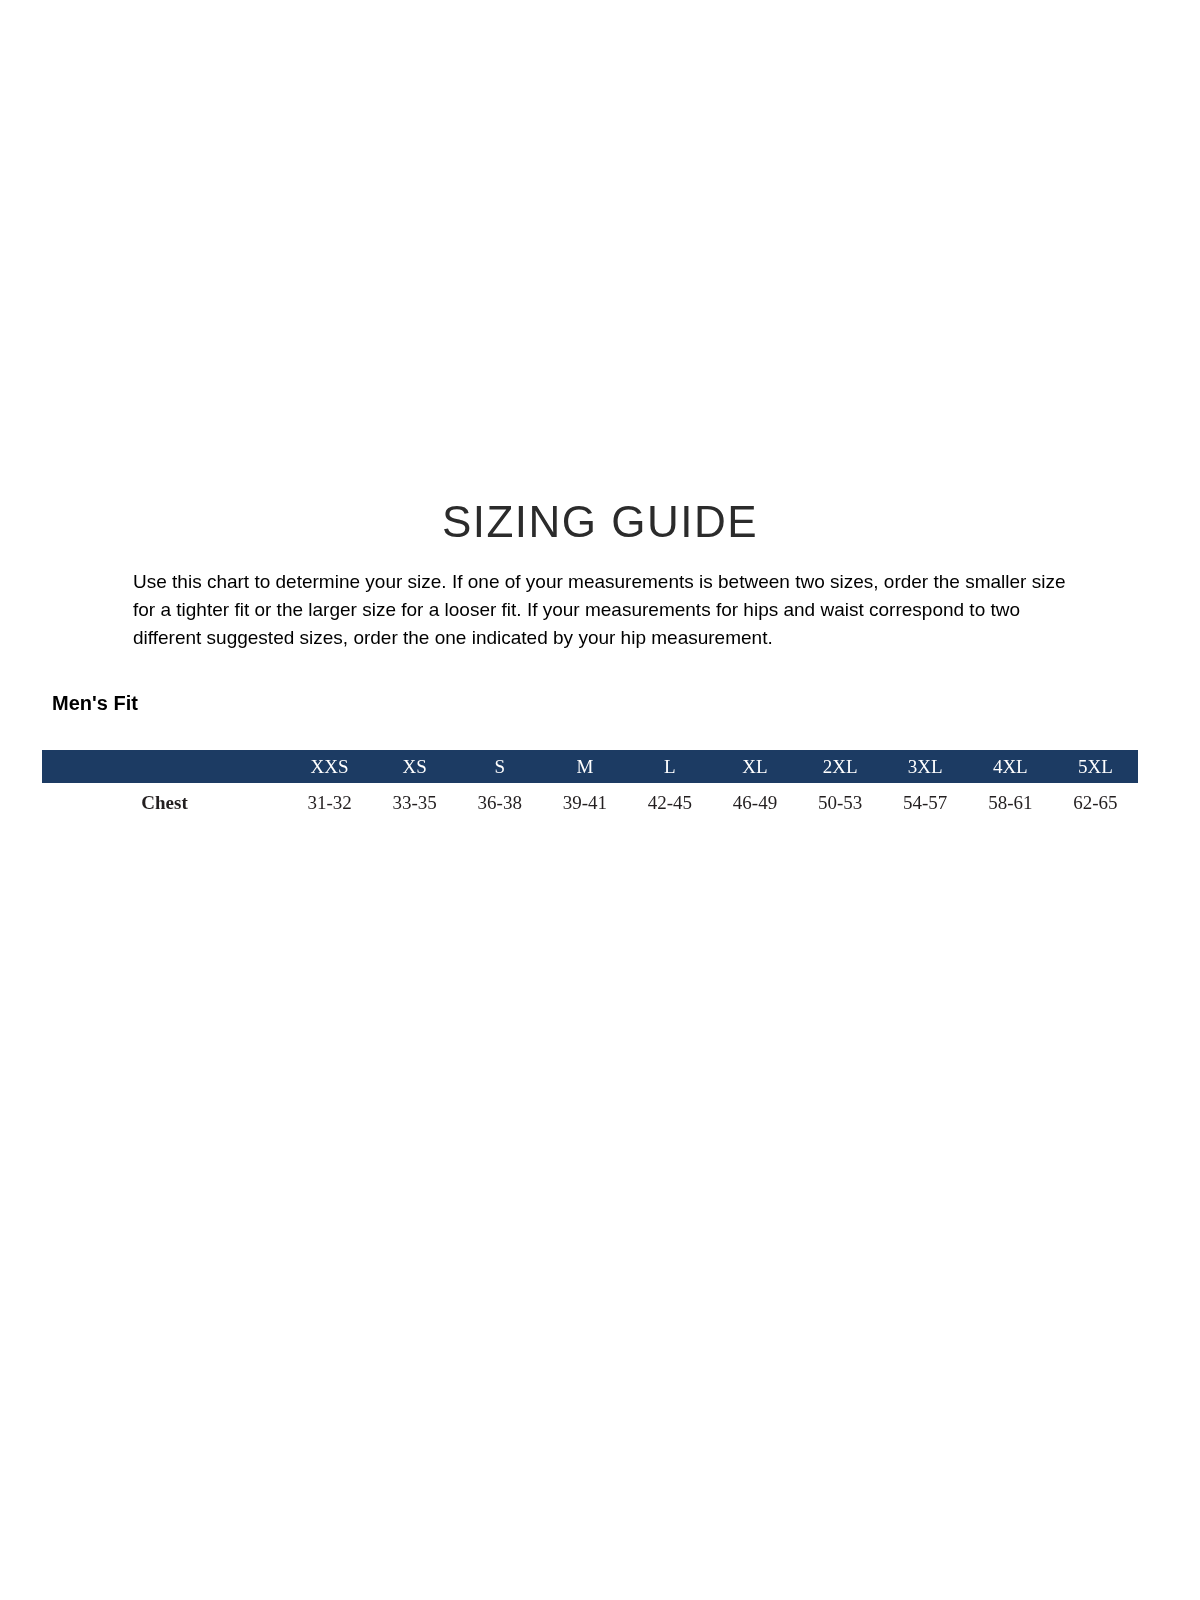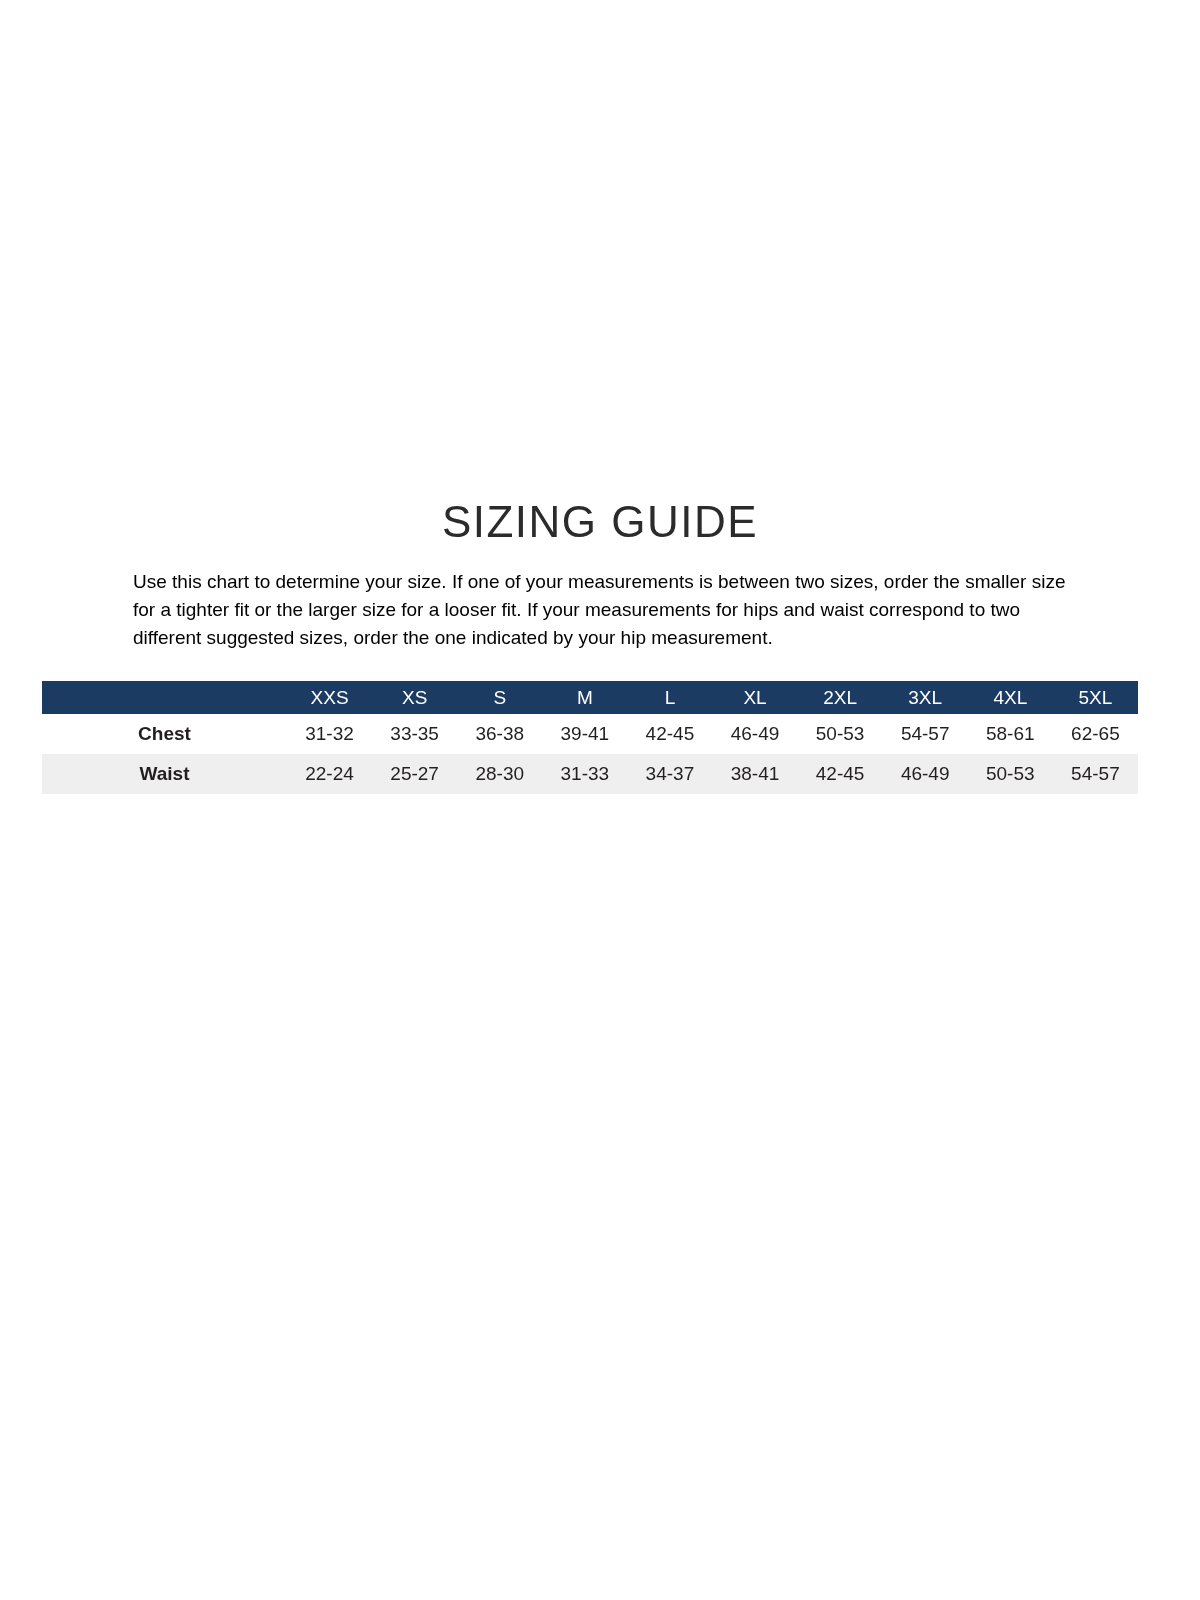"XXS" table.sizing { font-family: none -> Liberation Serif, serif; top: 681px -> 750px }
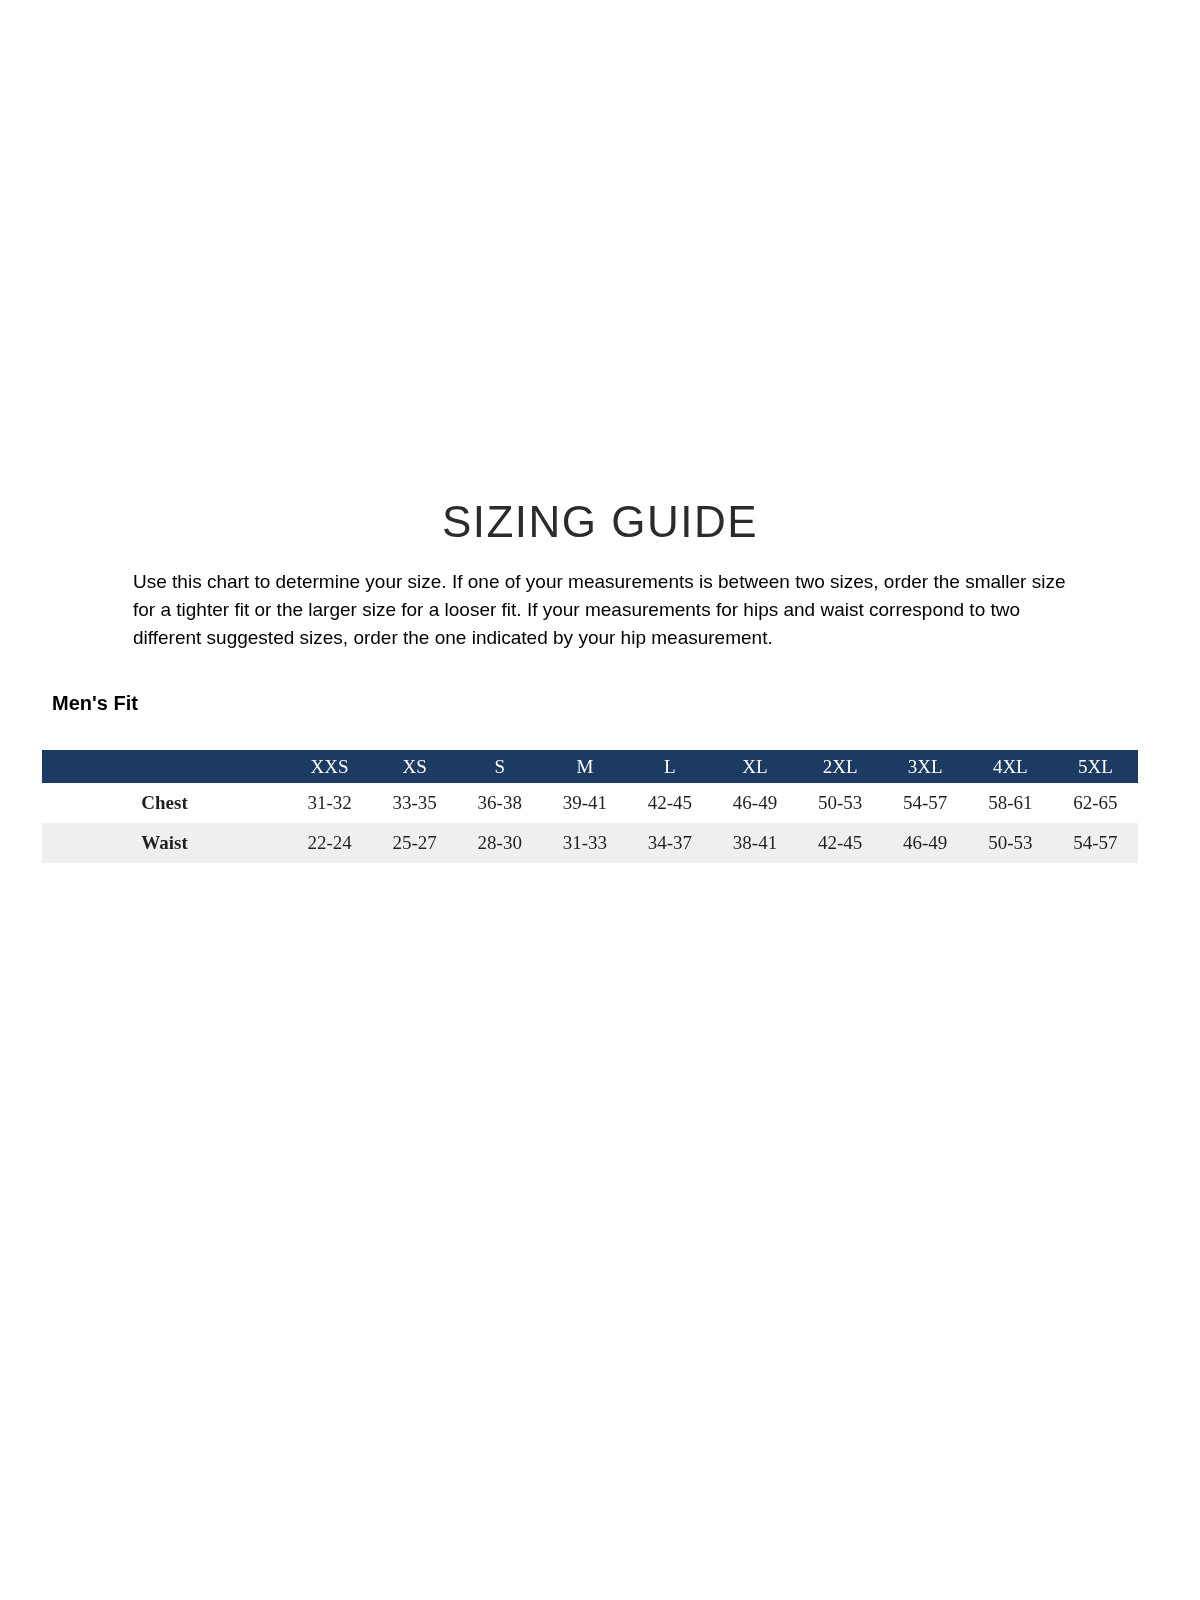"Waist" tr.alt { html: <tr> <th>Waist</th> <td>22-24</td> <td>25-27</td> <td>28-30</td> <td>31-33</td> <td>34-37</td> <td>38-41</td> <td>42-45</td> <td>46-49</td> <td>50-53</td> <td>54-57</td> </tr> -> none }
